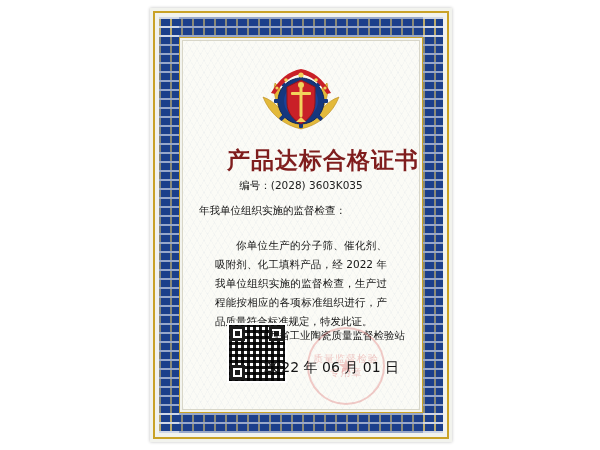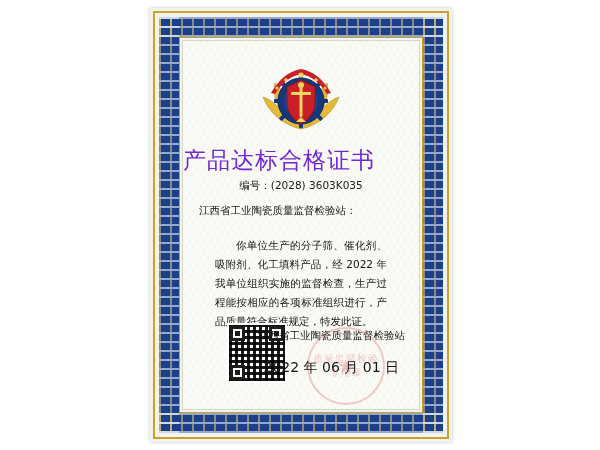"产品达标合格证书" .cert-title { color: #6d28d9 -> #7f1d1d; font-weight: normal -> bold; text-align: left -> right }
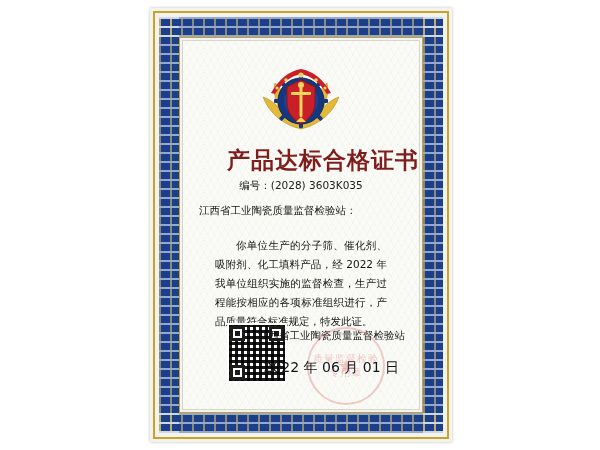"江西省工业陶瓷质量监督检验站：" p.company { text: 江西省工业陶瓷质量监督检验站 -> 年我单位组织实施的监督检查 }
